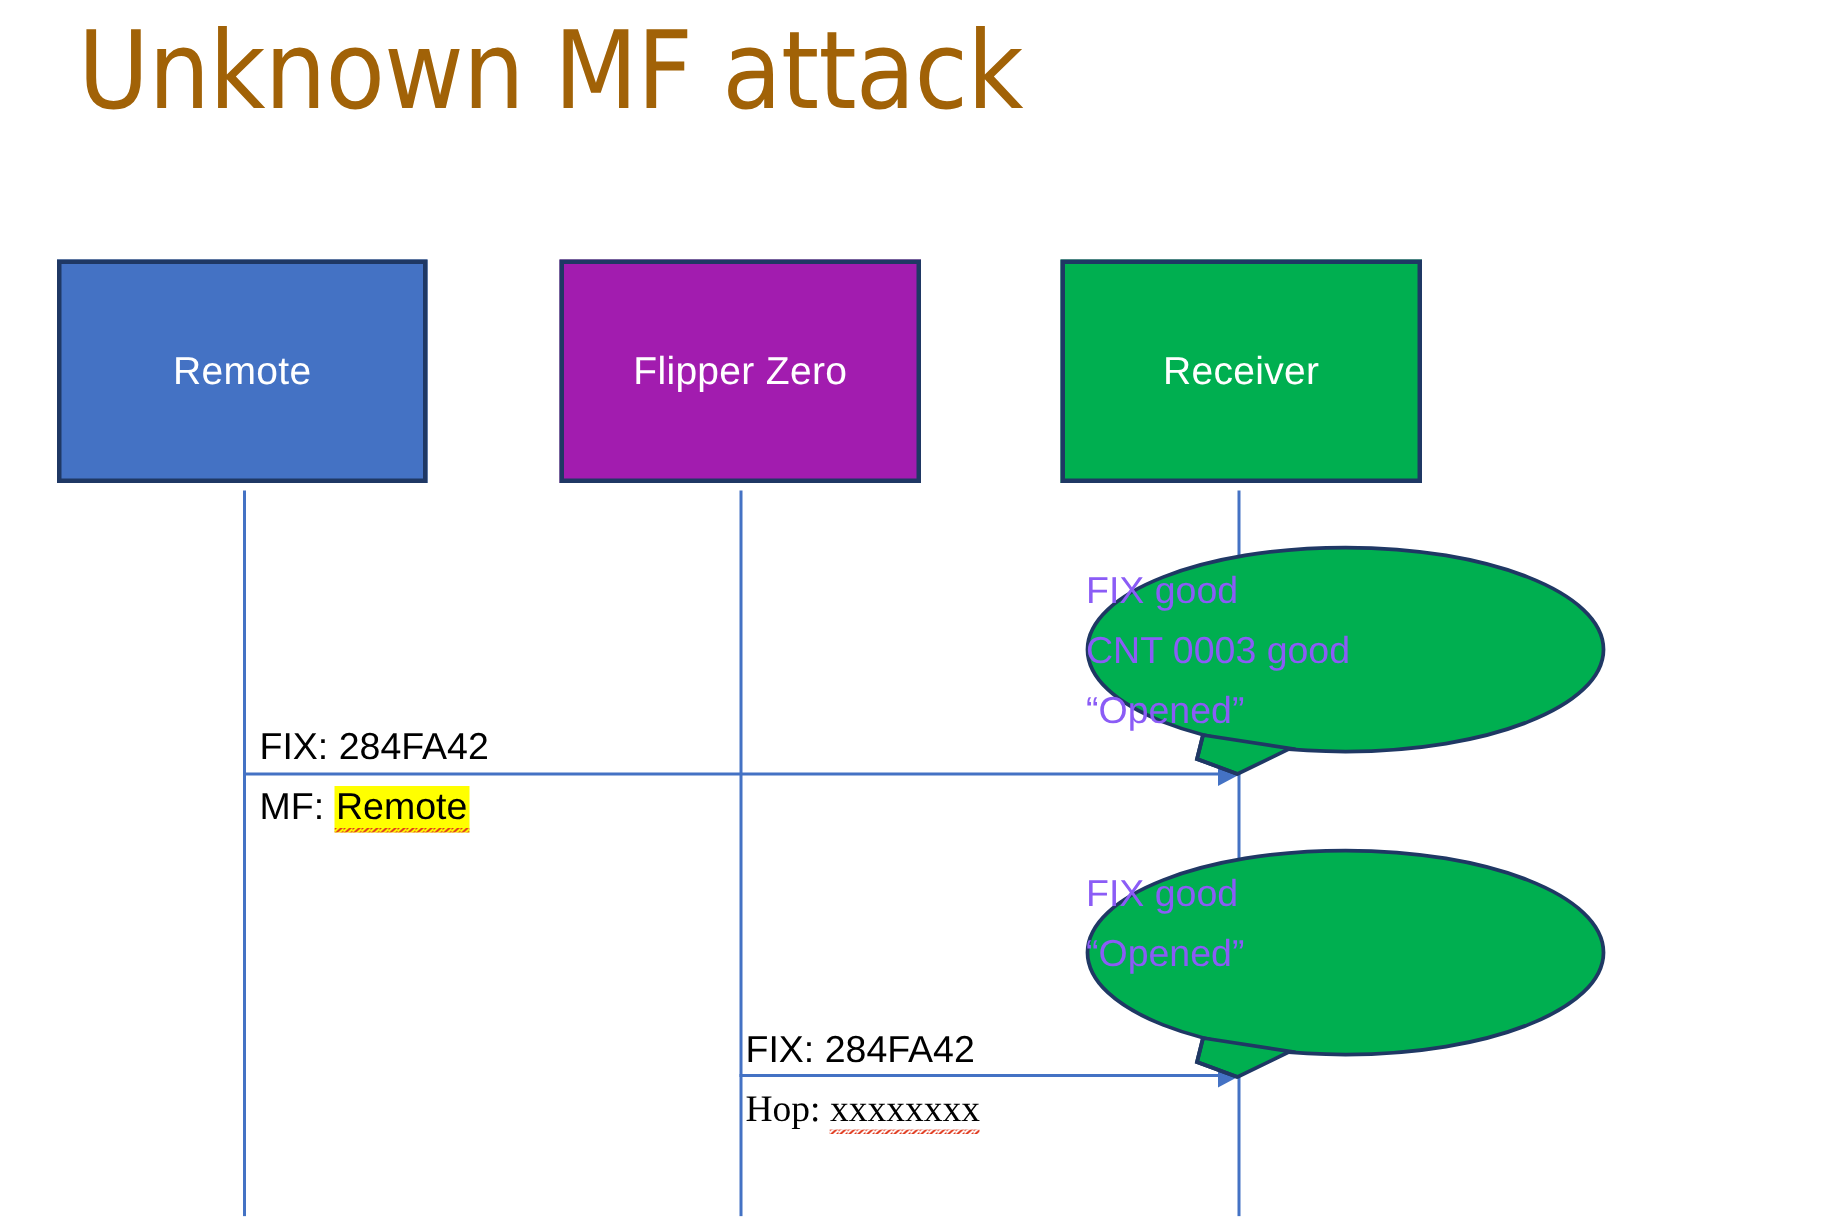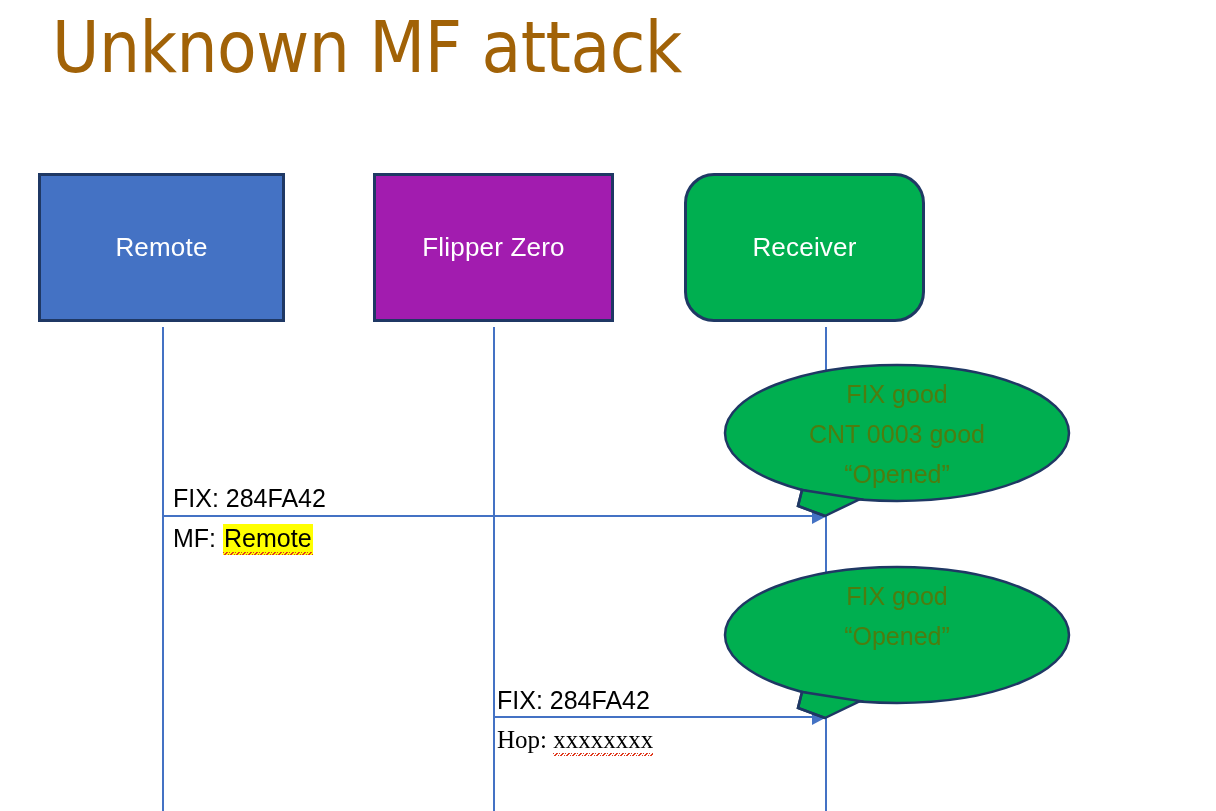"Receiver" #actor-receiver { border-radius: 30px -> none; left: 684px -> 707px }
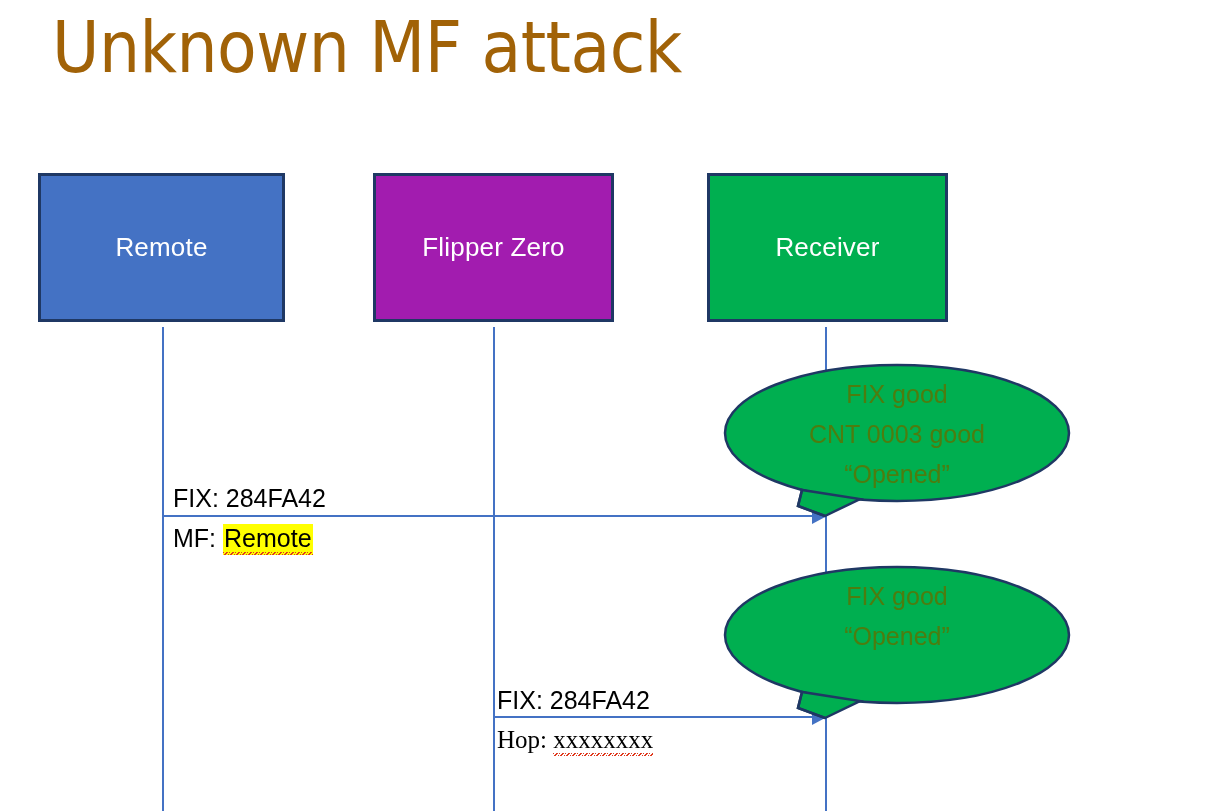"FIX good" .callout-text { color: #4d7c0f -> #8b5cf6; text-align: center -> none }
